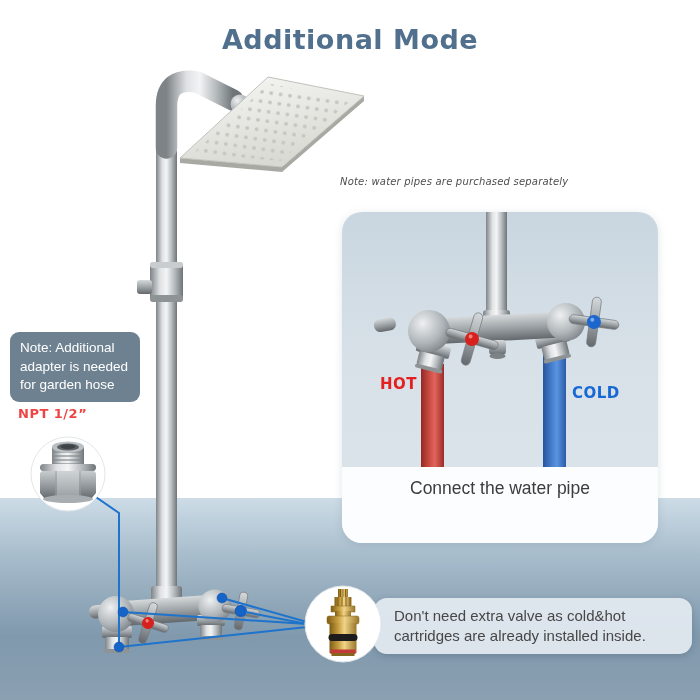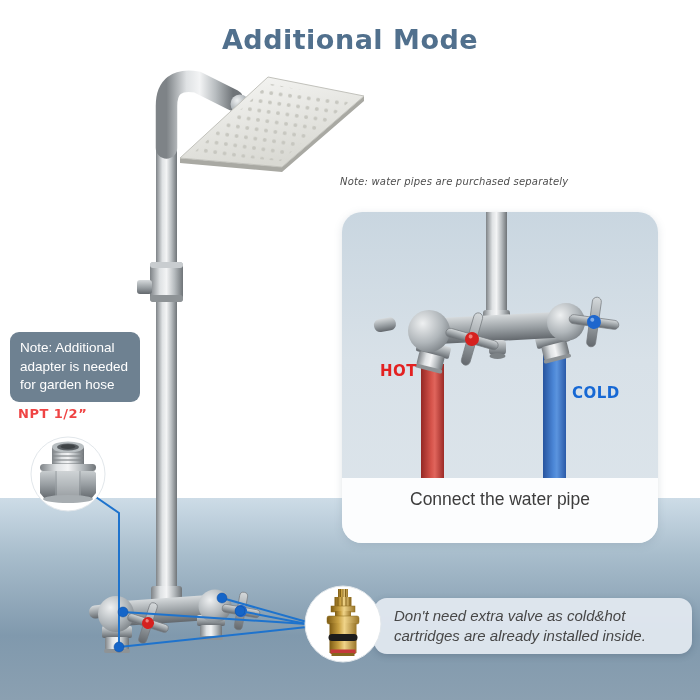"HOT" .hot { top: 150px -> 163px }
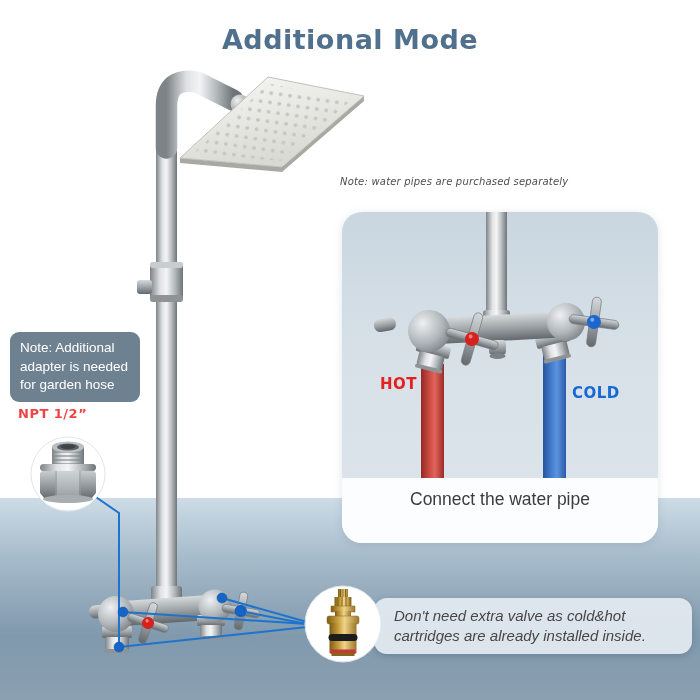"Connect the water pipe" .panel-caption { height: 65px -> 76px }
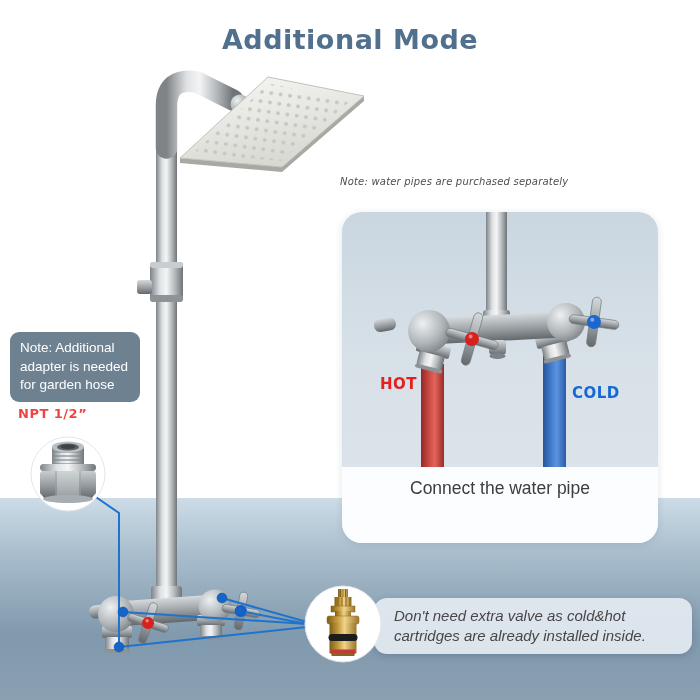"Don't need extra valve as" .bottom-note { font-style: italic -> none }
